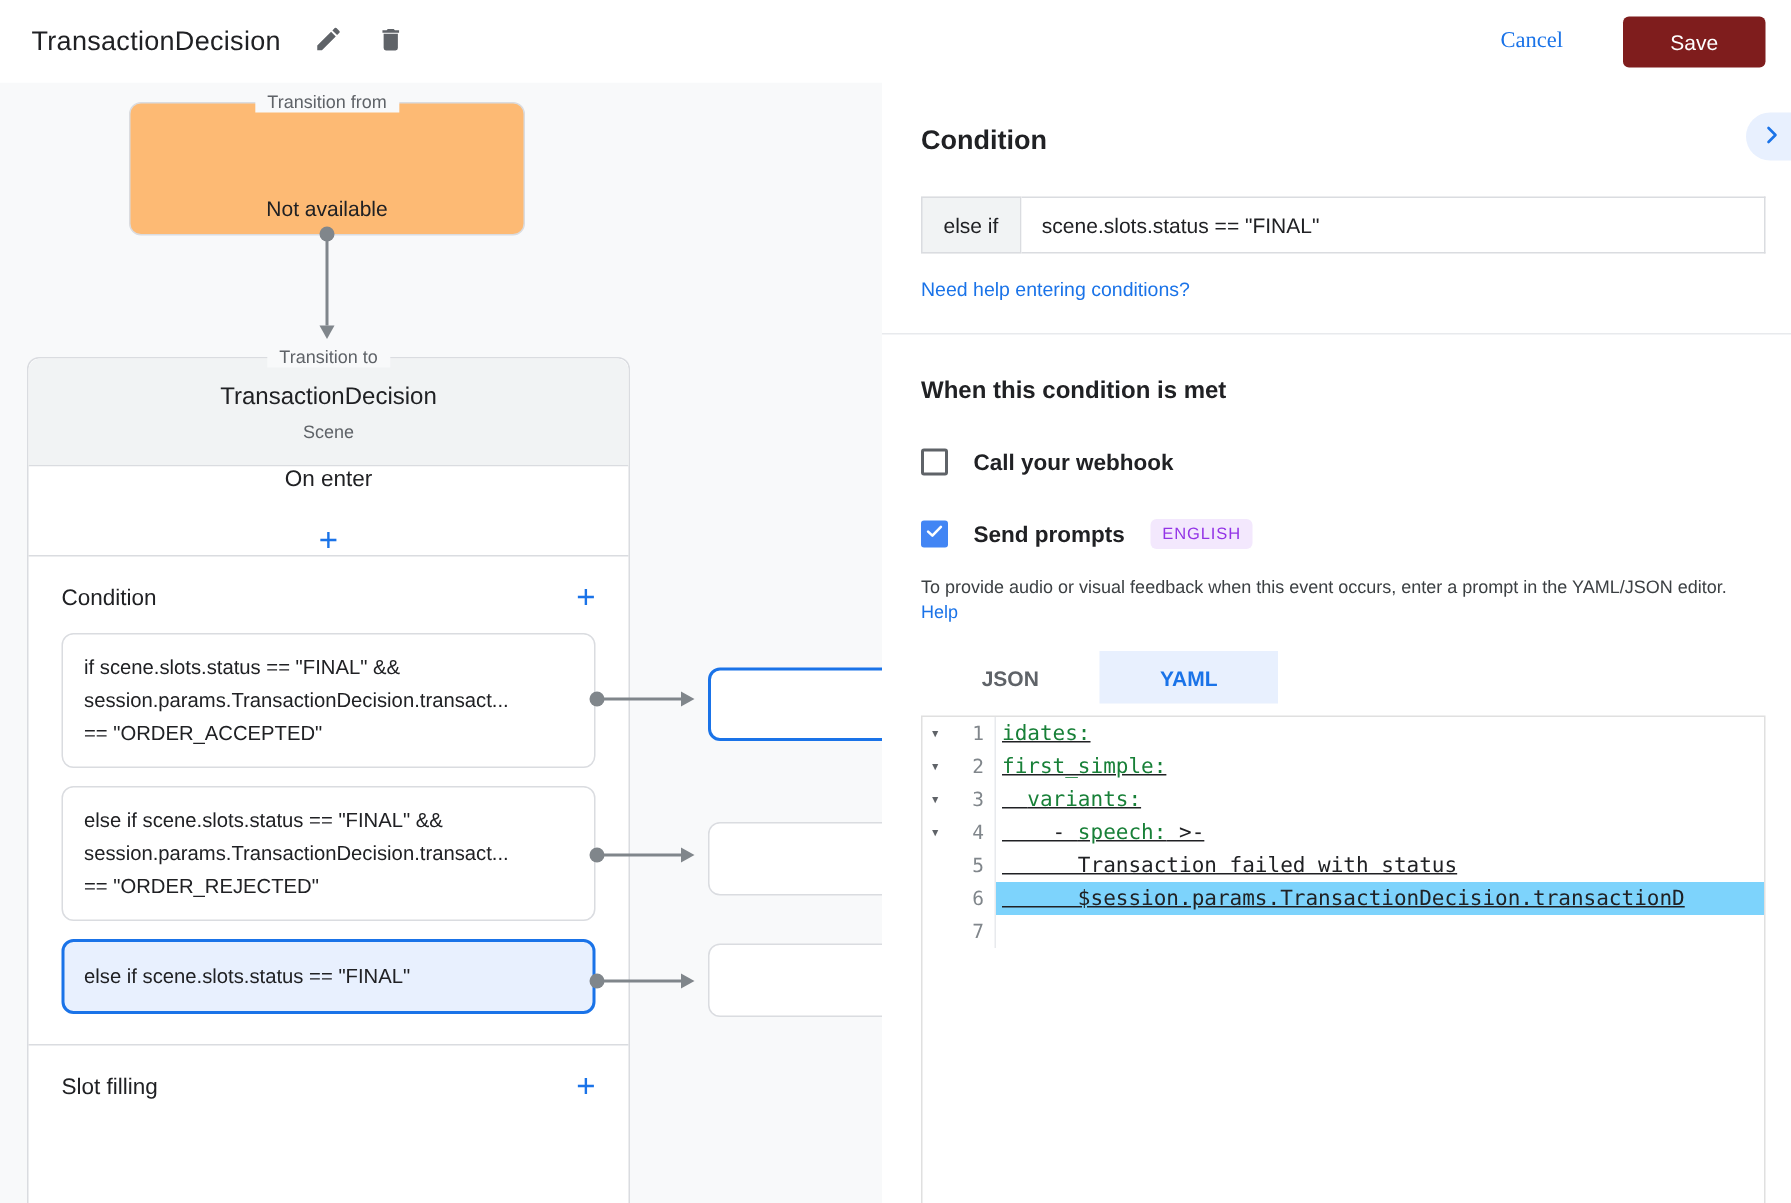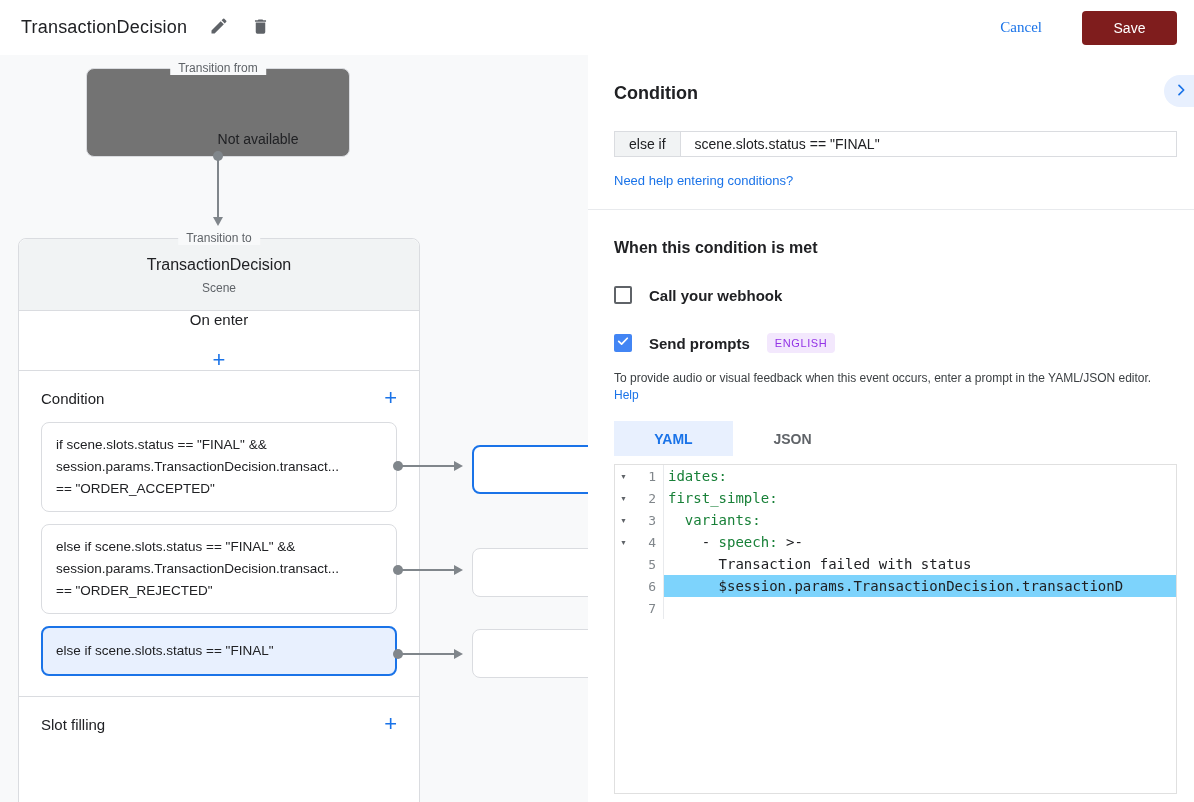"Transition from" .tfrom-box { background: #737373 -> #fdba74; padding-left: 40px -> none }
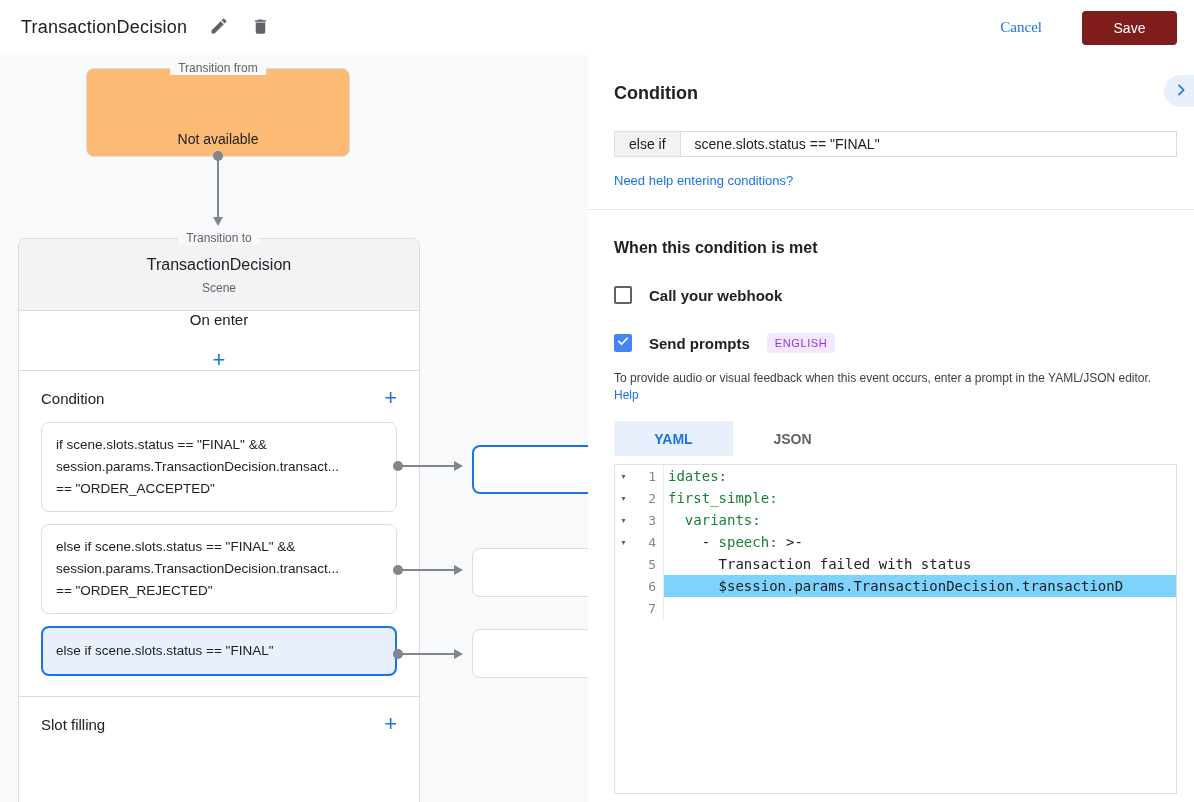"else if" .cond-input-row { height: 26px -> 38px }
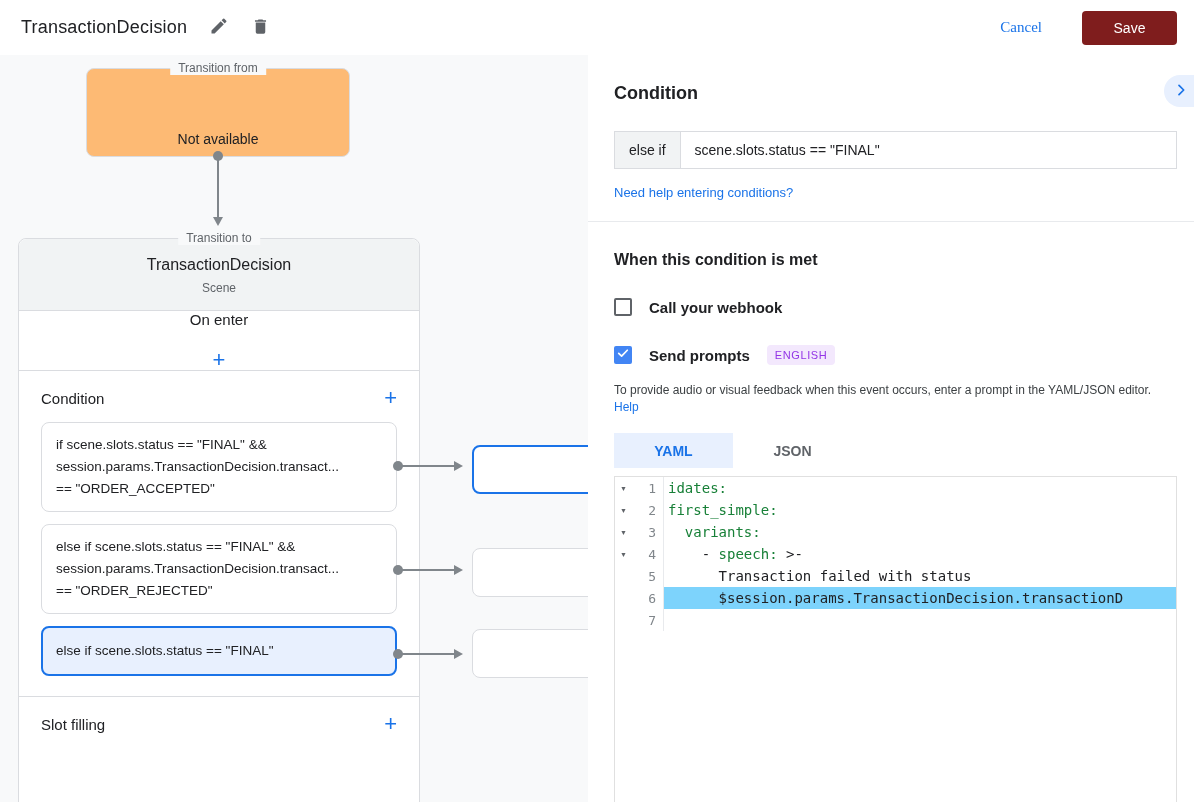"YAML" div.tab { order: before "JSON" -> after "JSON" }
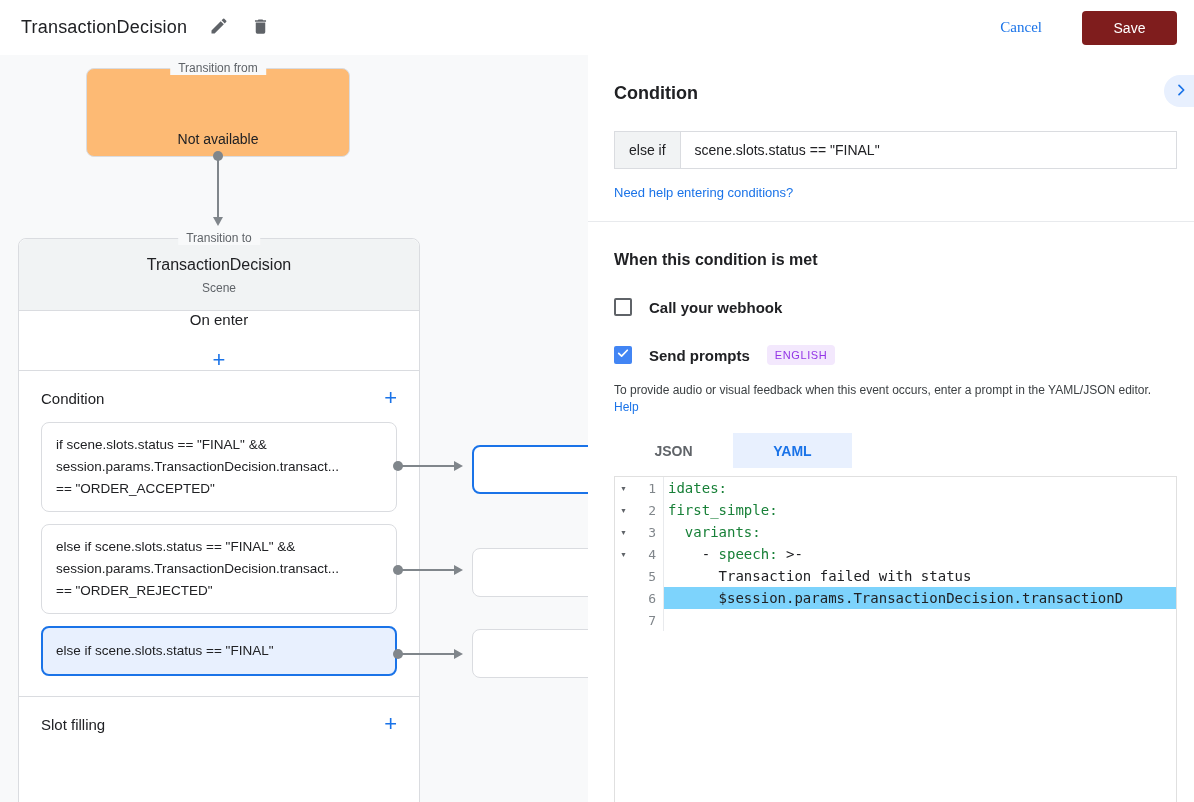"idates:" .code { text-decoration: none -> underline }
